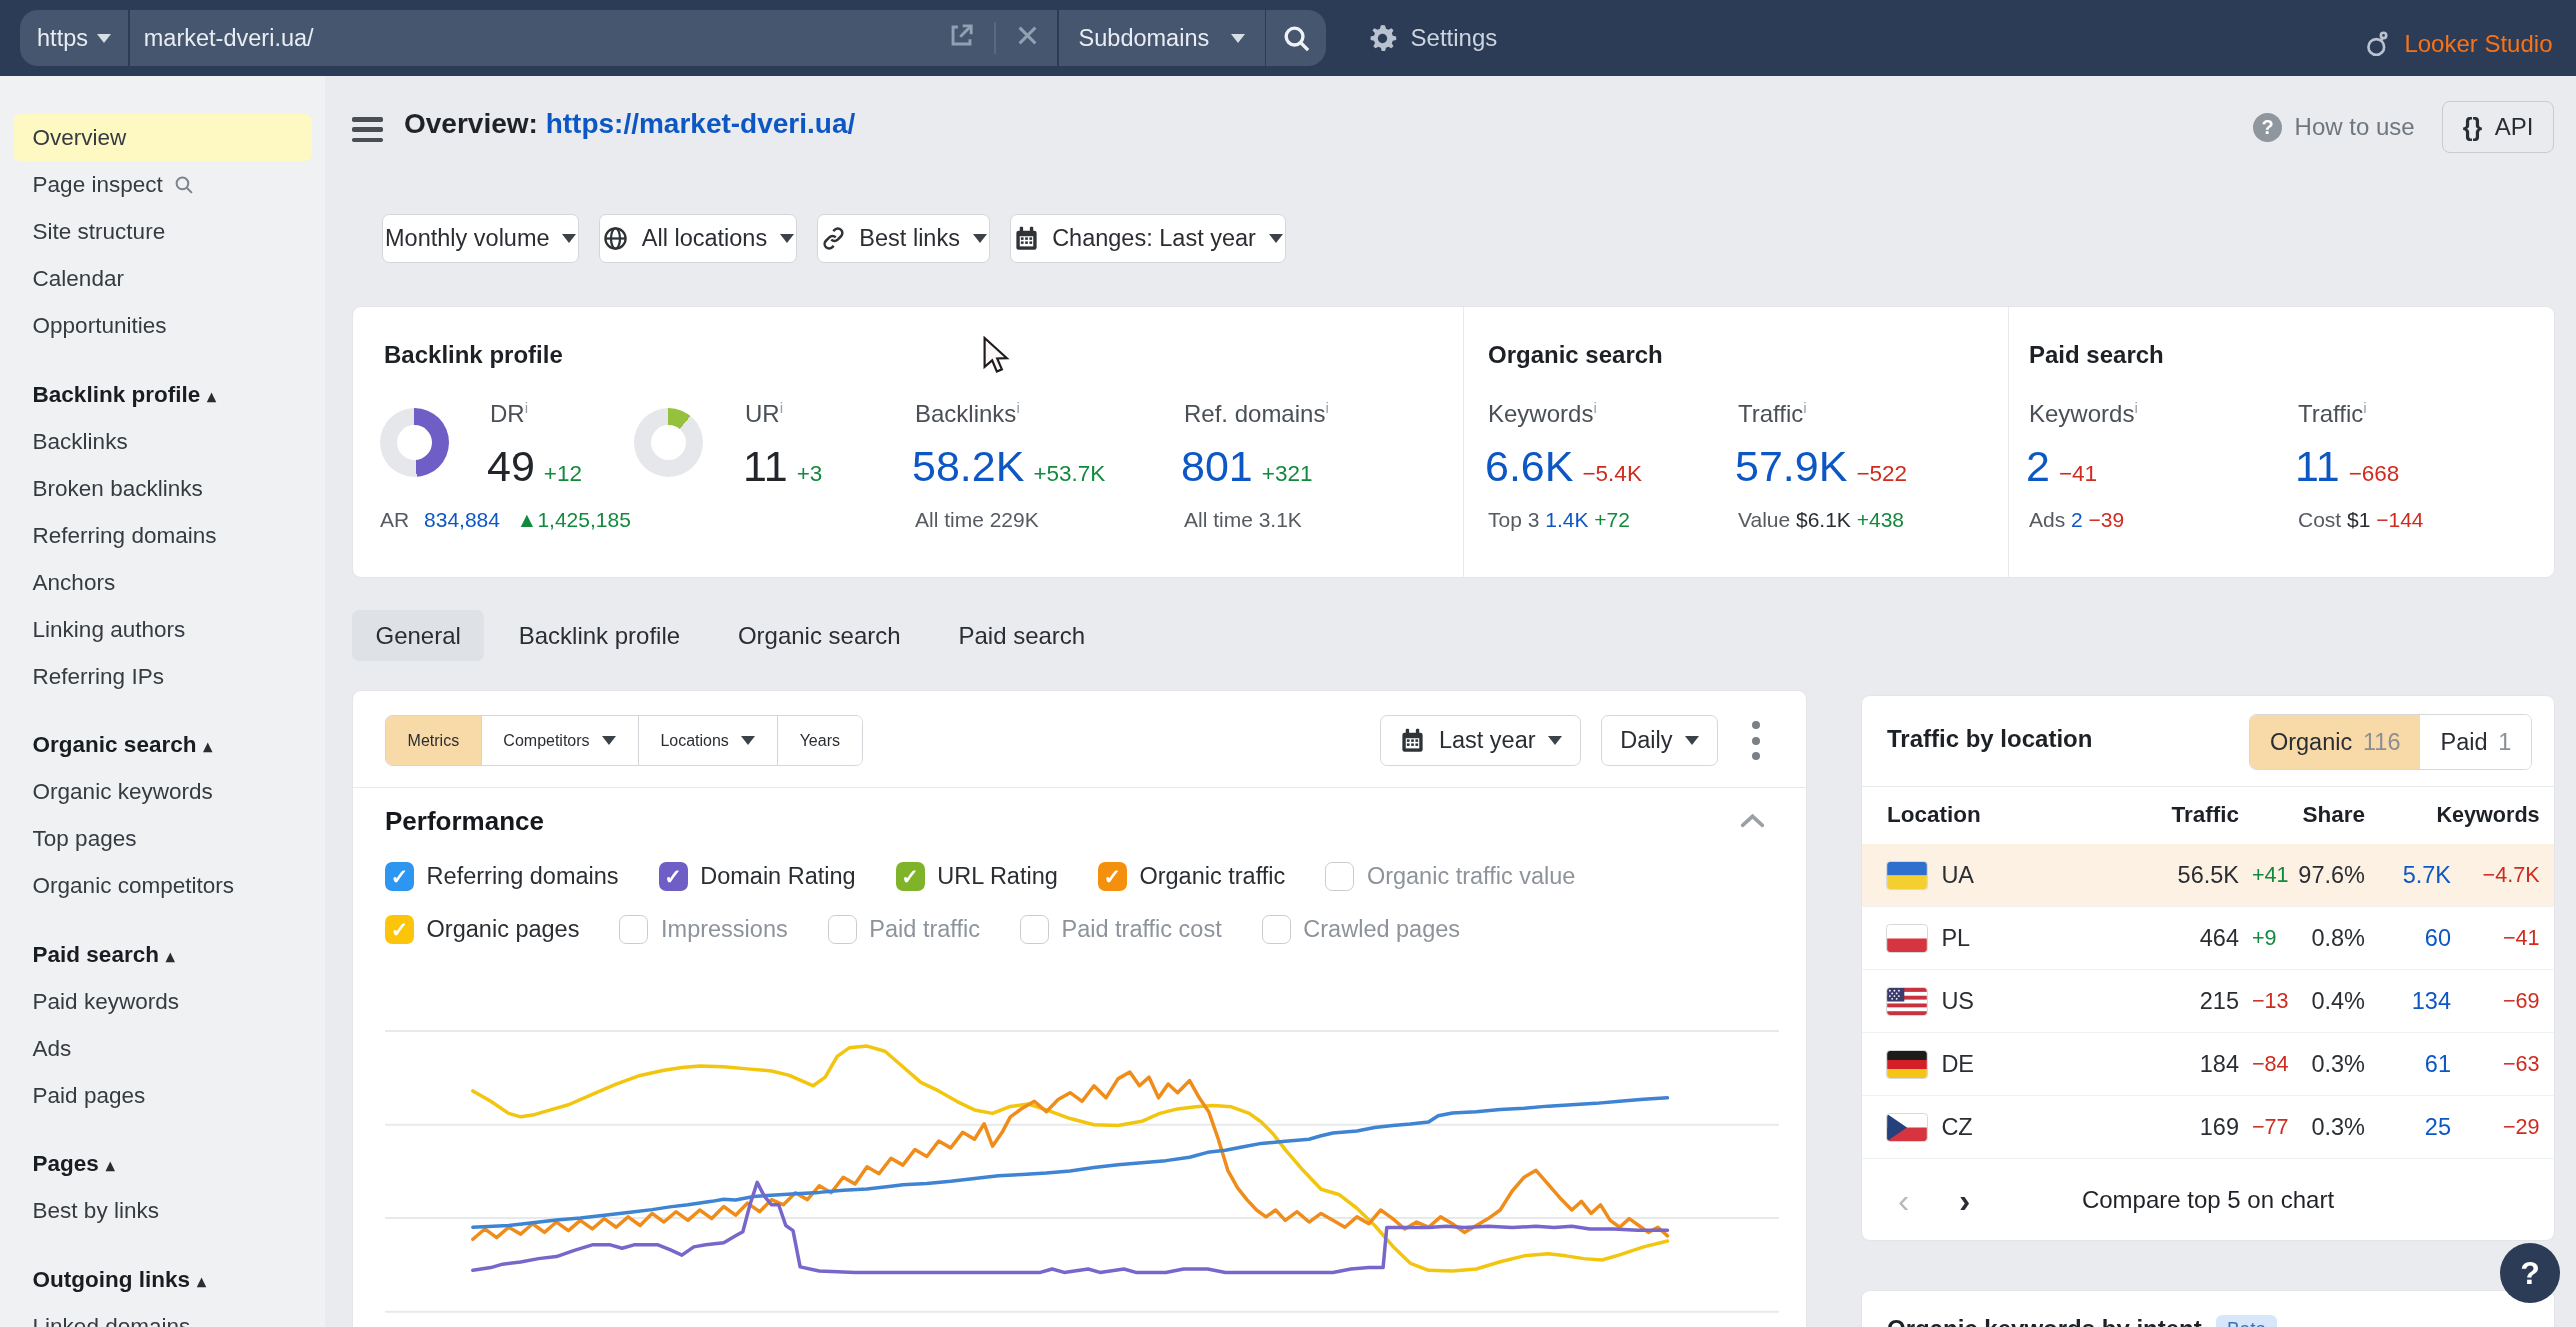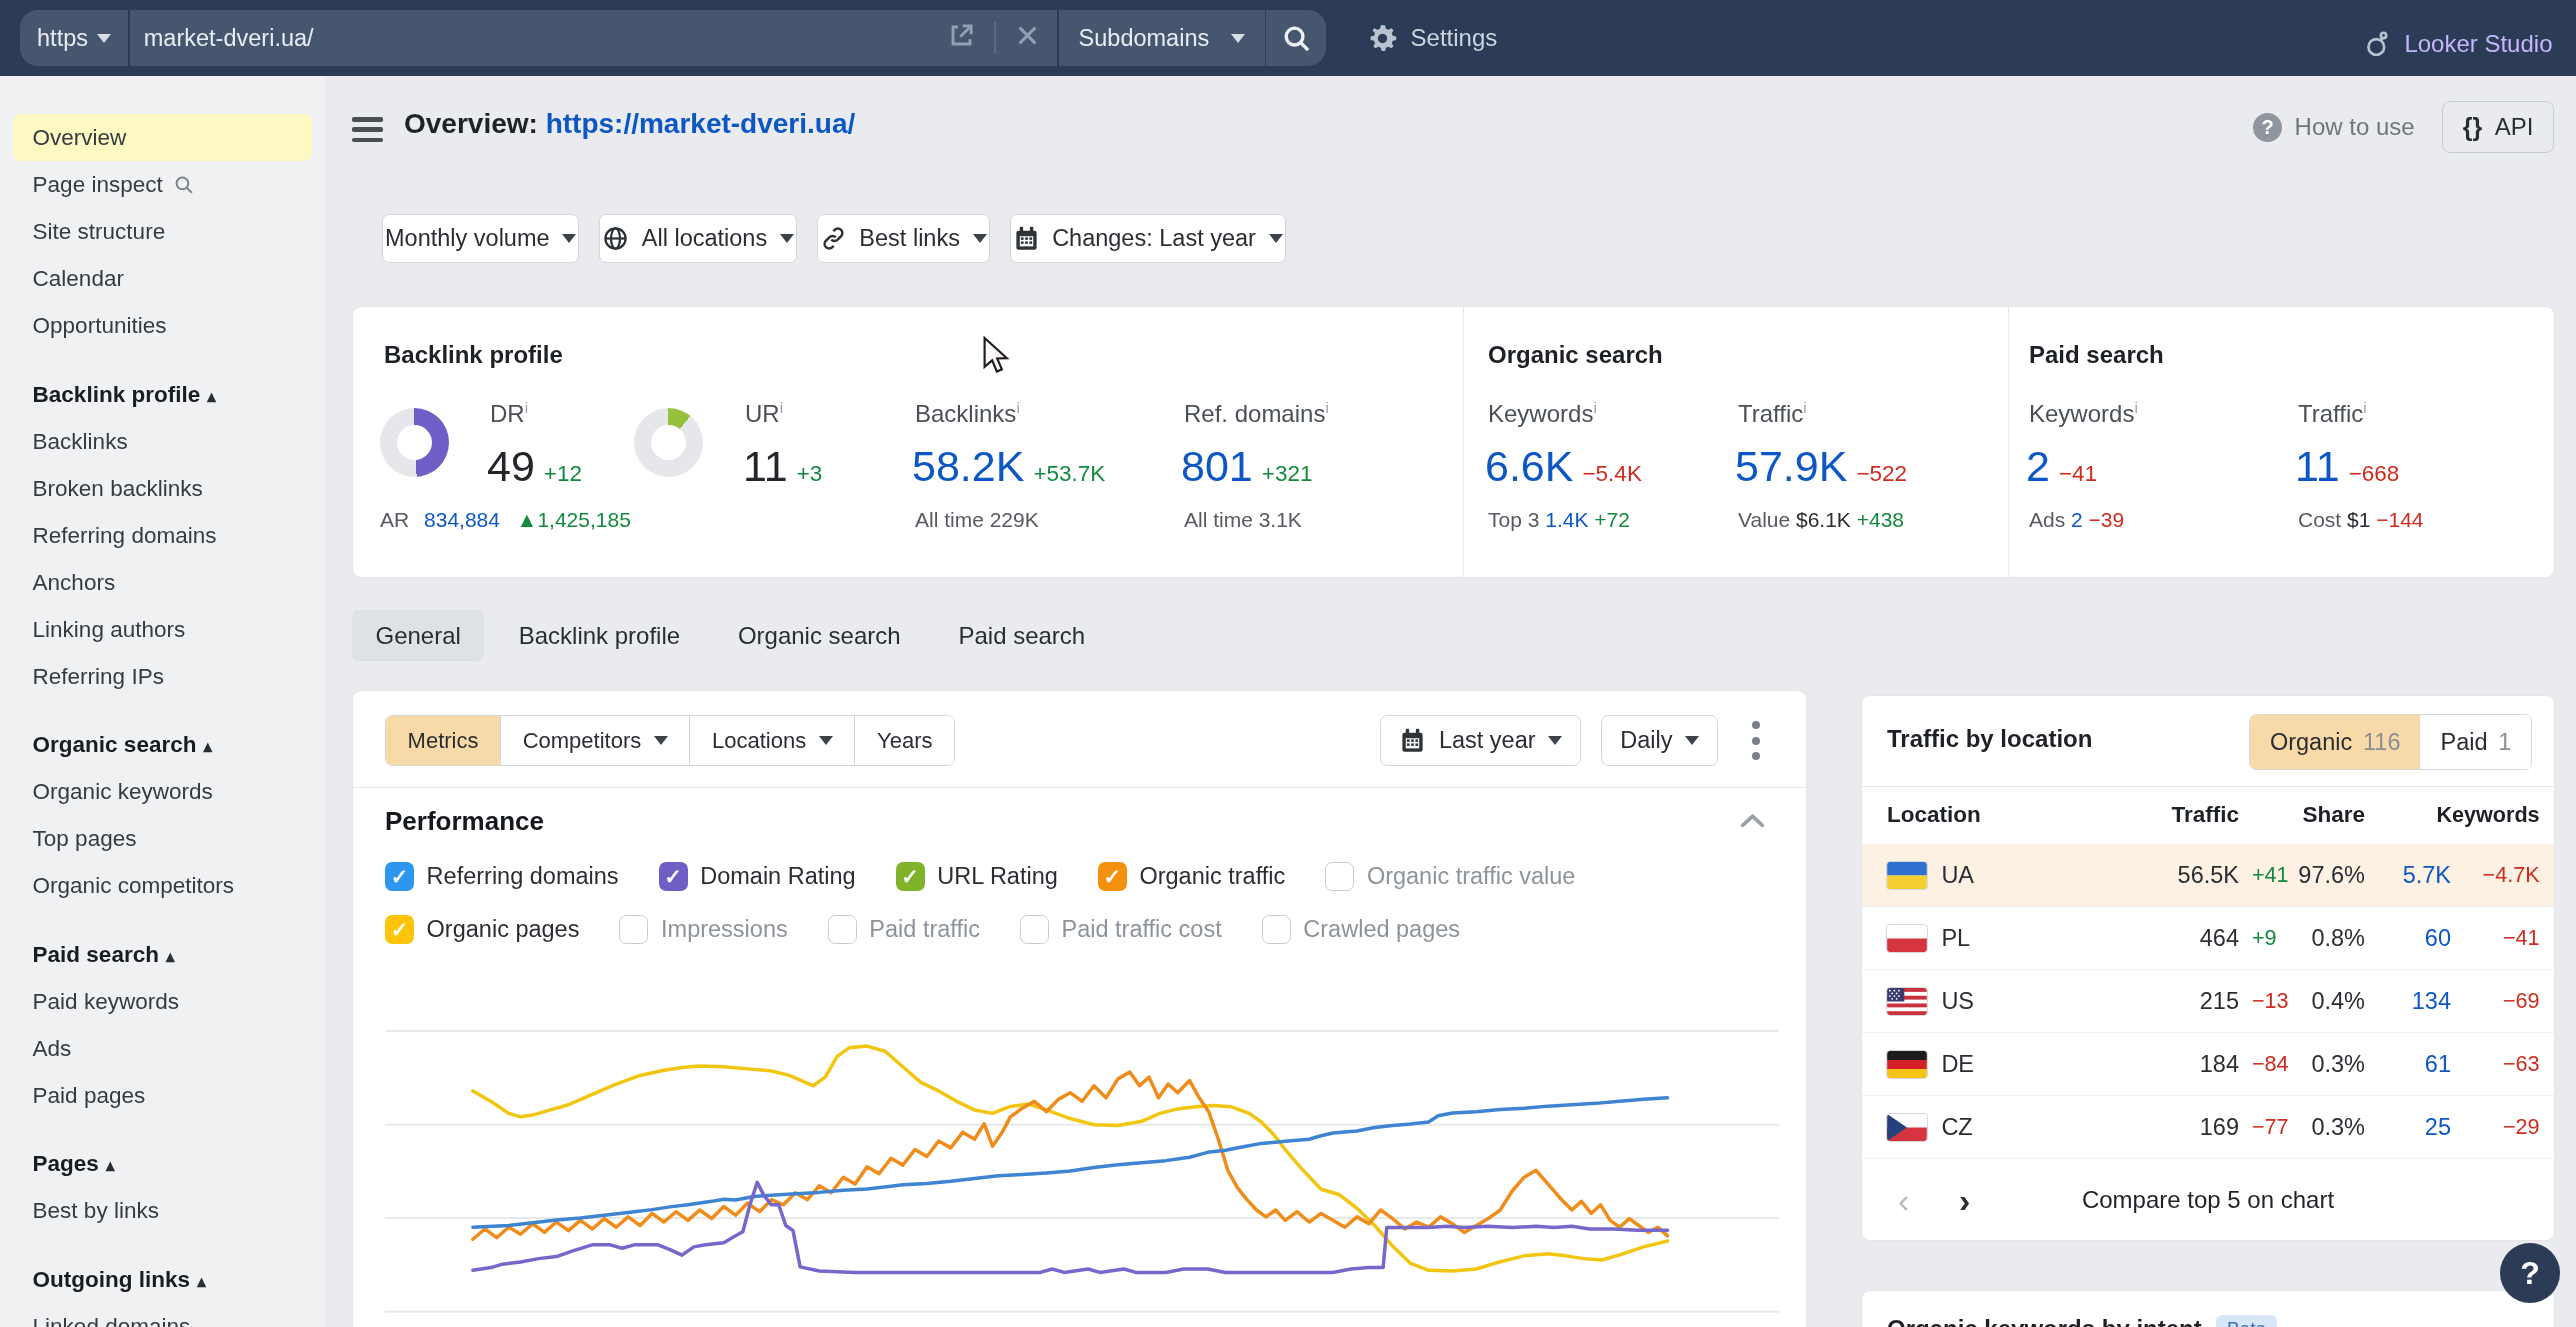"Looker Studio" .tb-looker { color: #c4b5fd -> #f97316 }
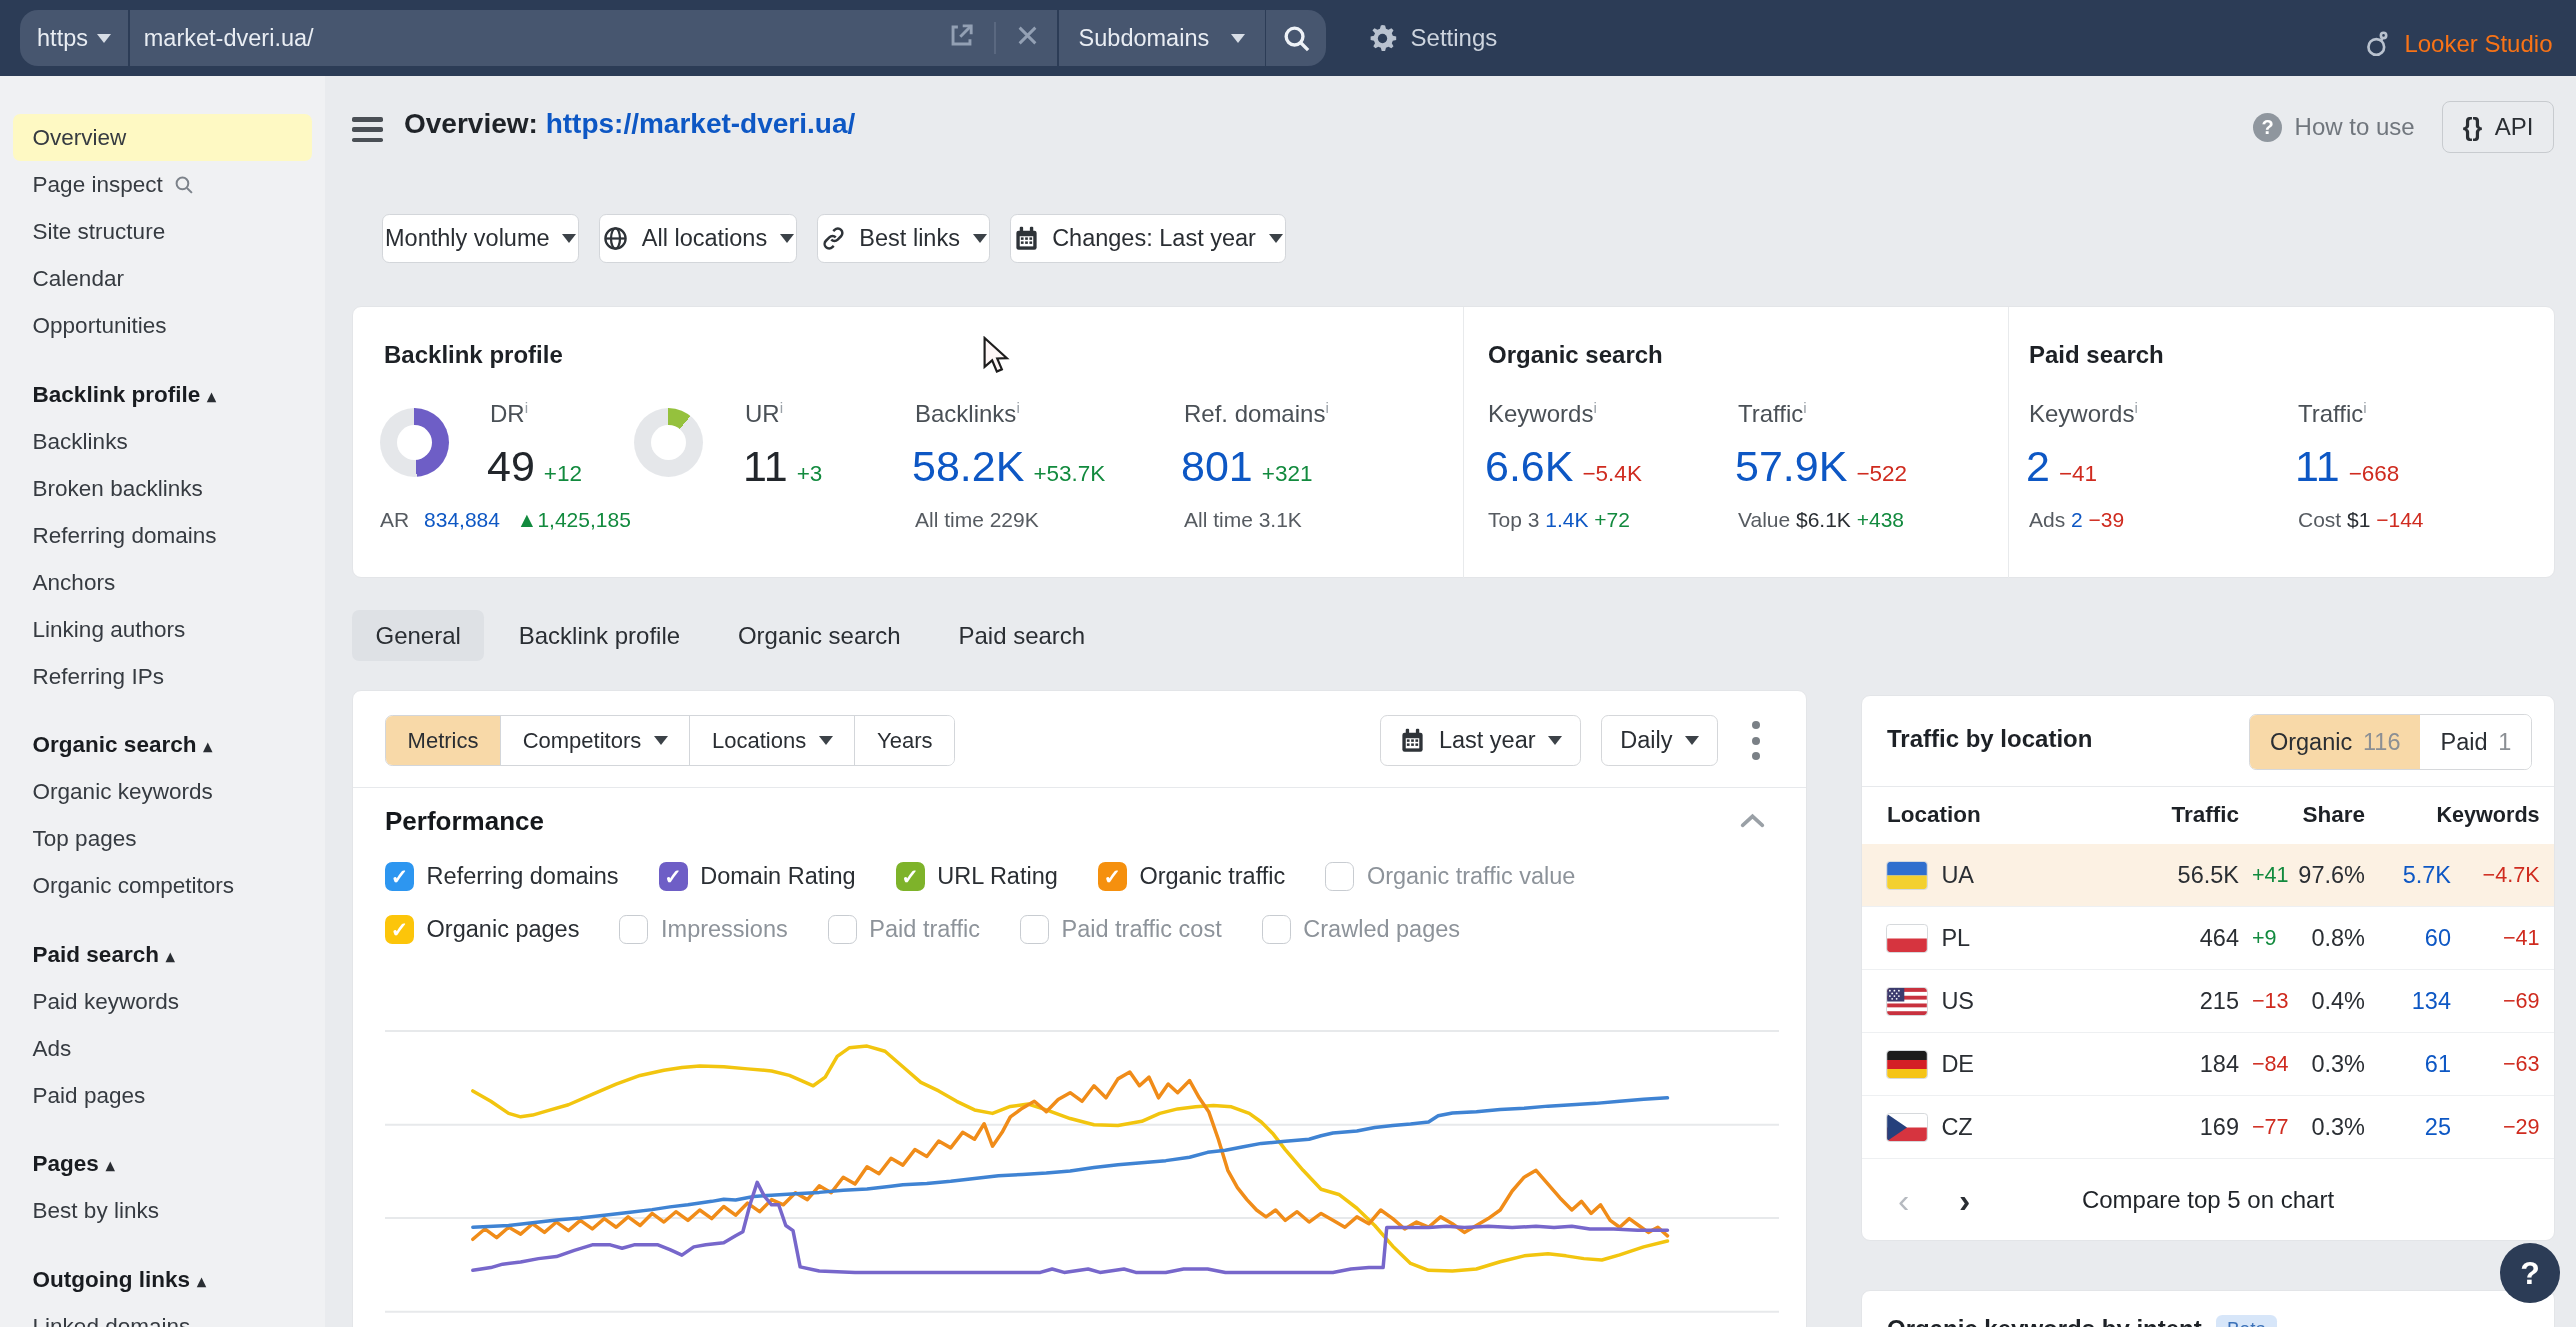"Metrics" .segitem { font-size: 22px -> 16px }
